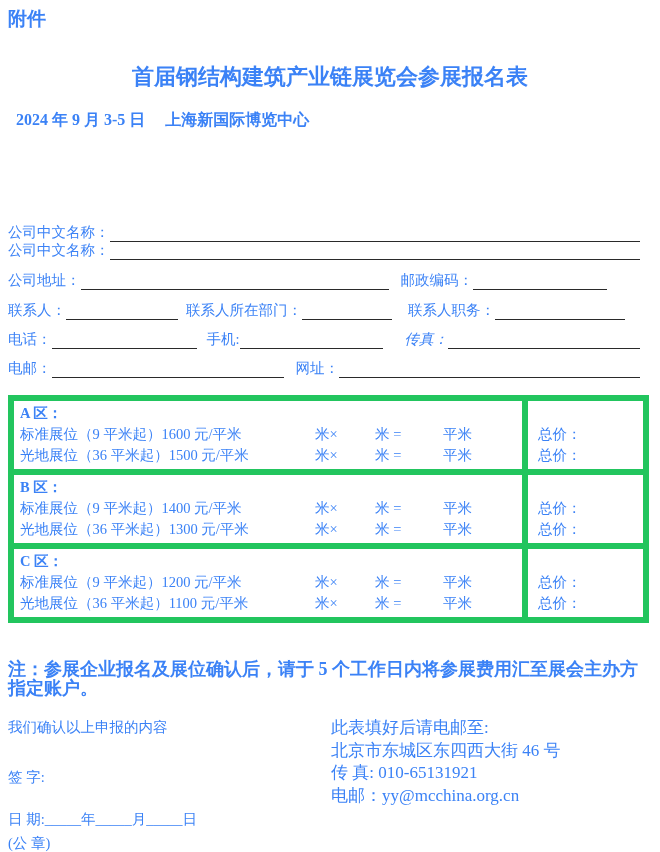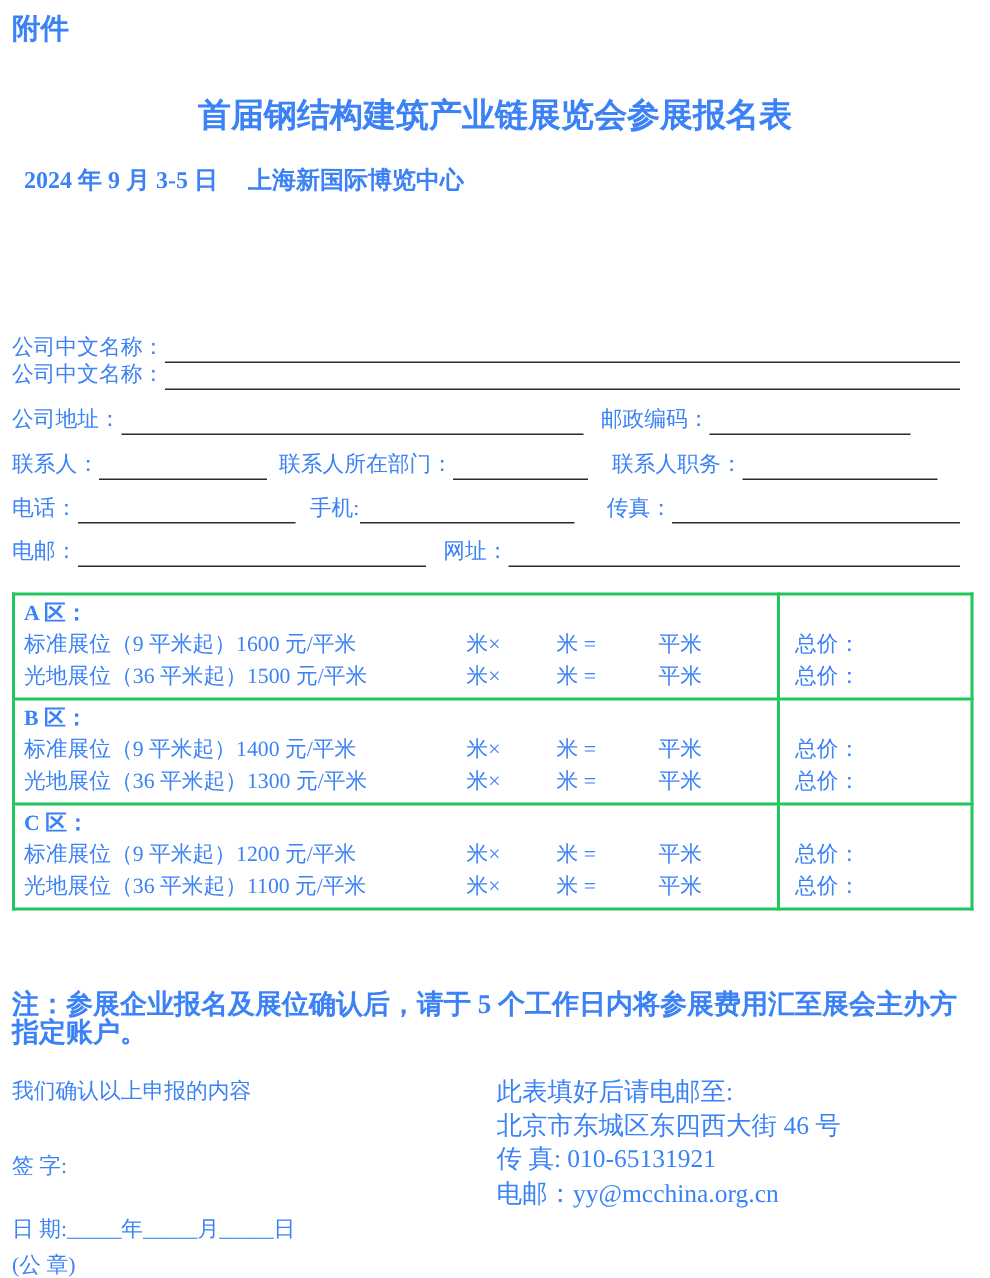"传真：" .ml22 { font-style: none -> italic }
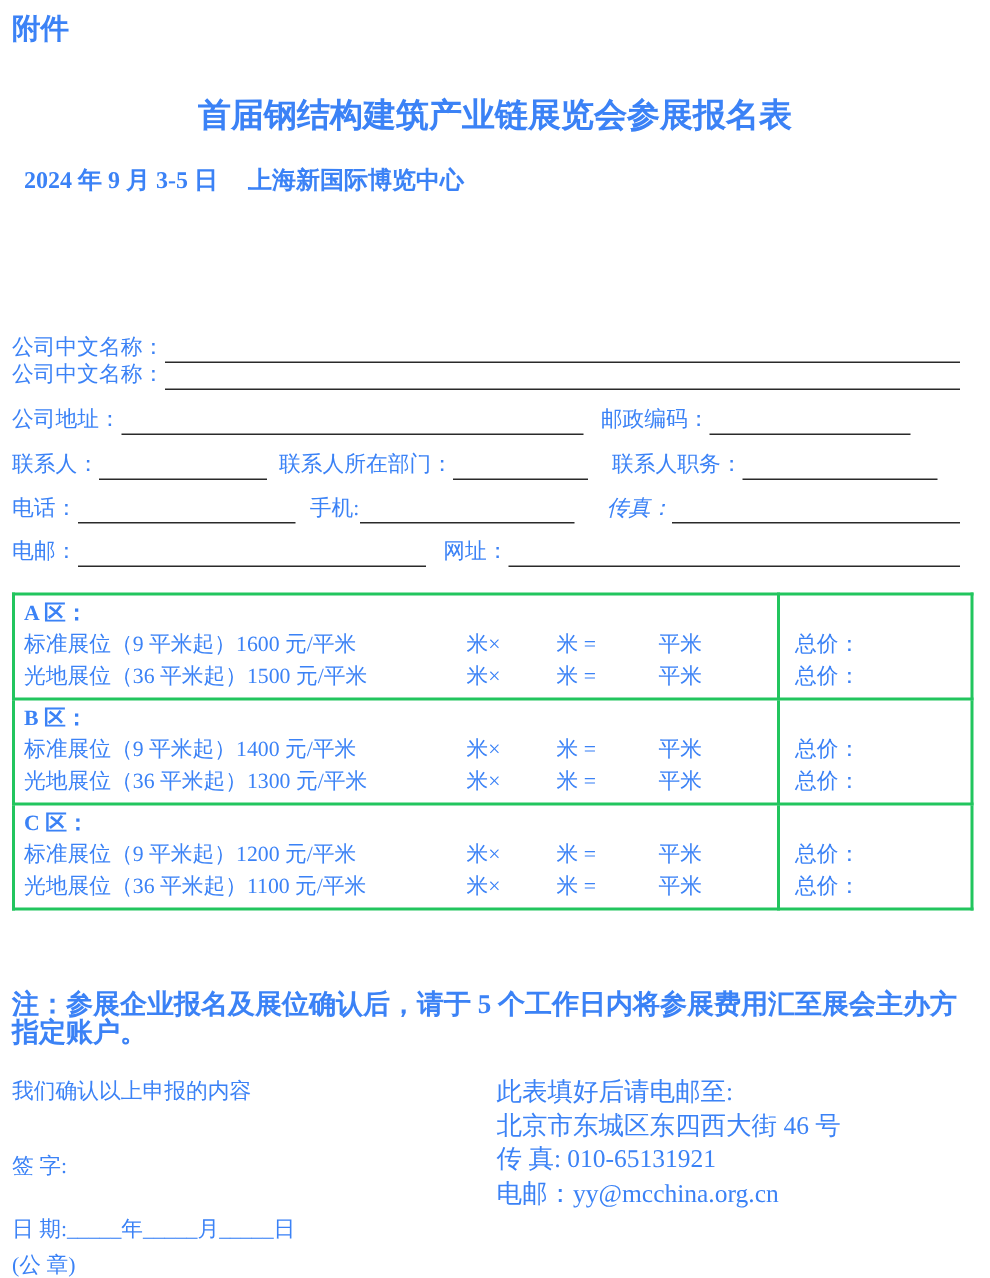"A 区：" .booth-table td { border: 2px solid #22c55e -> 6px solid #22c55e }
